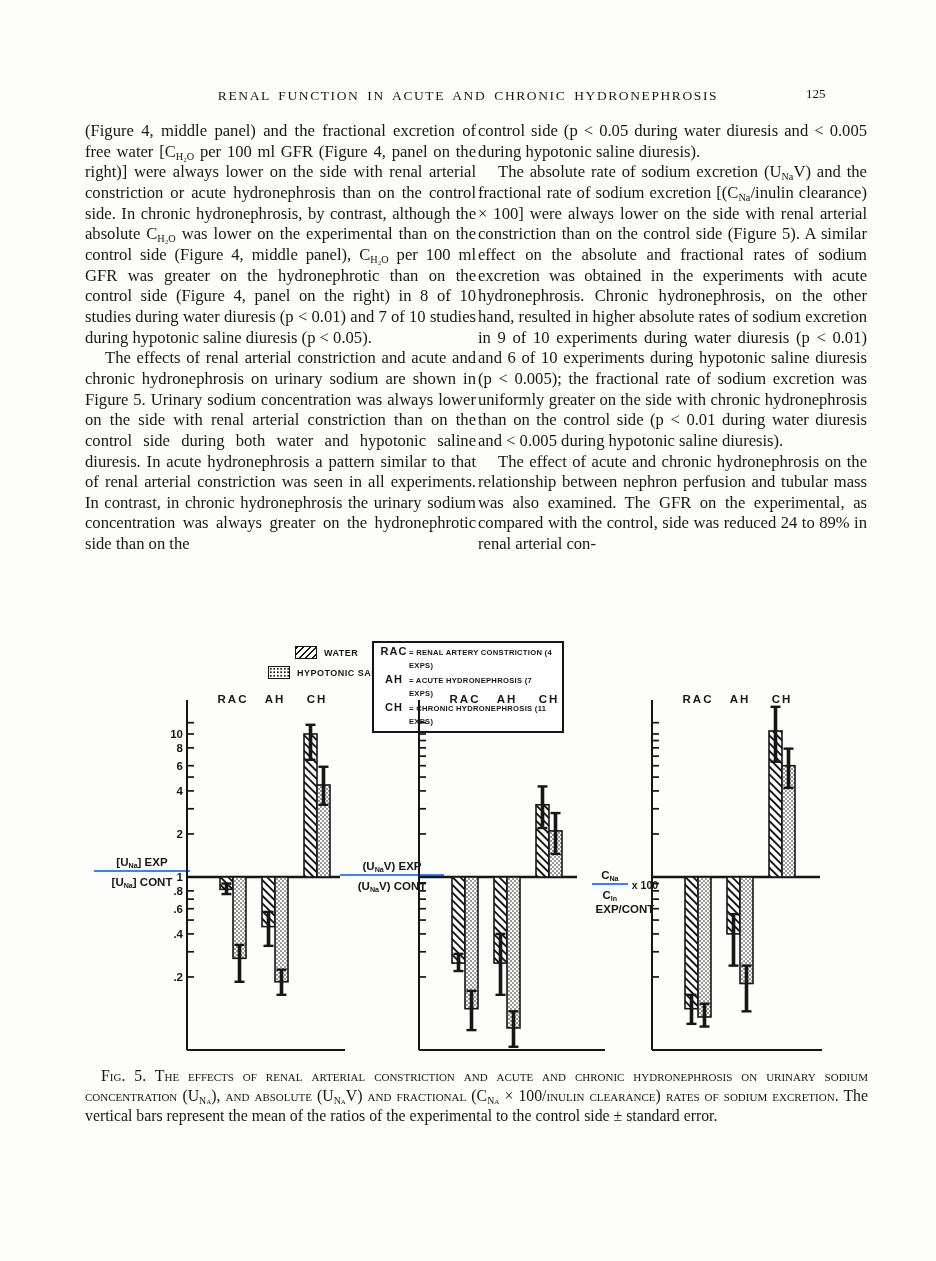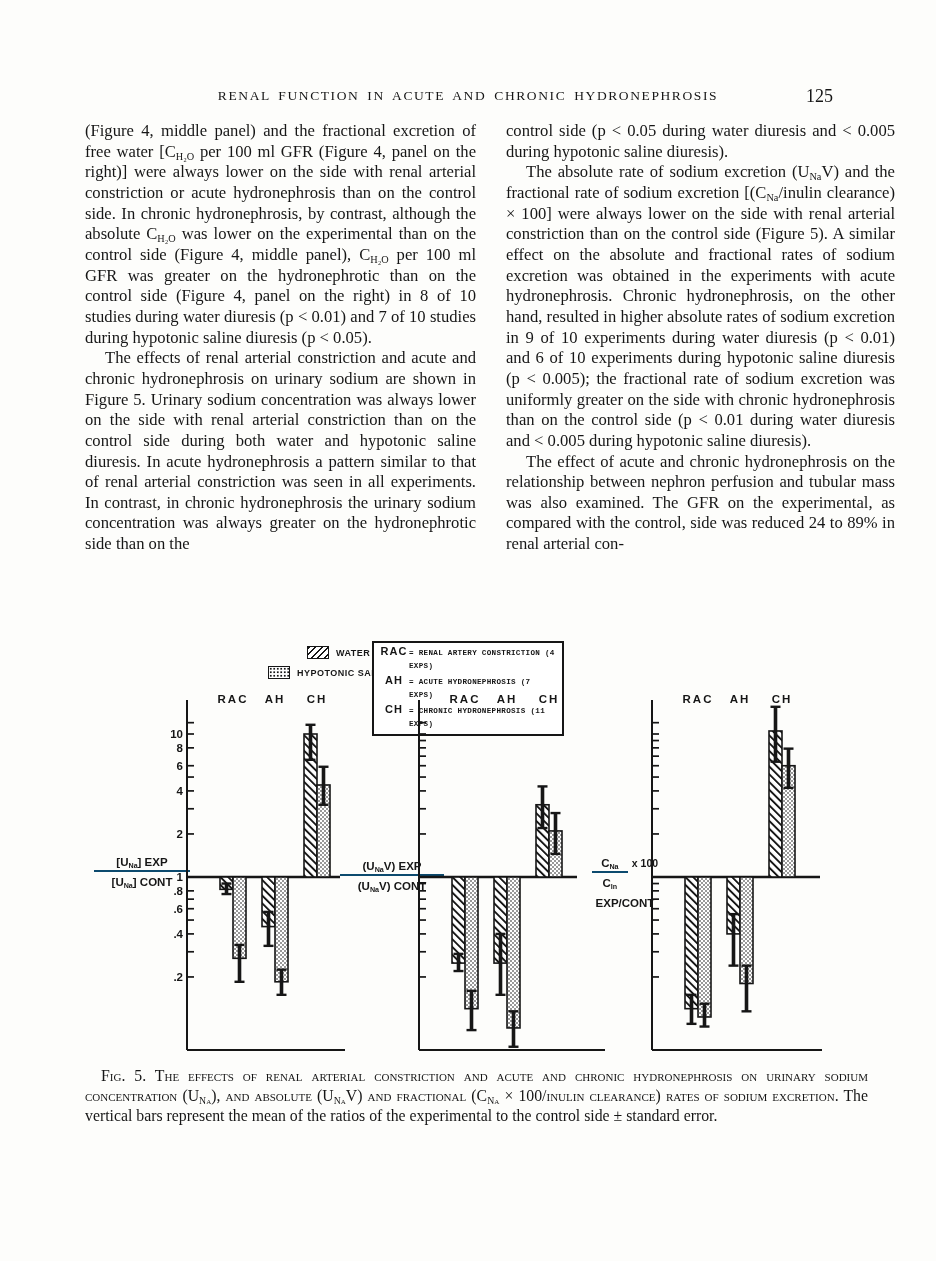"125" .rh-page { font-size: 18px -> 13px }
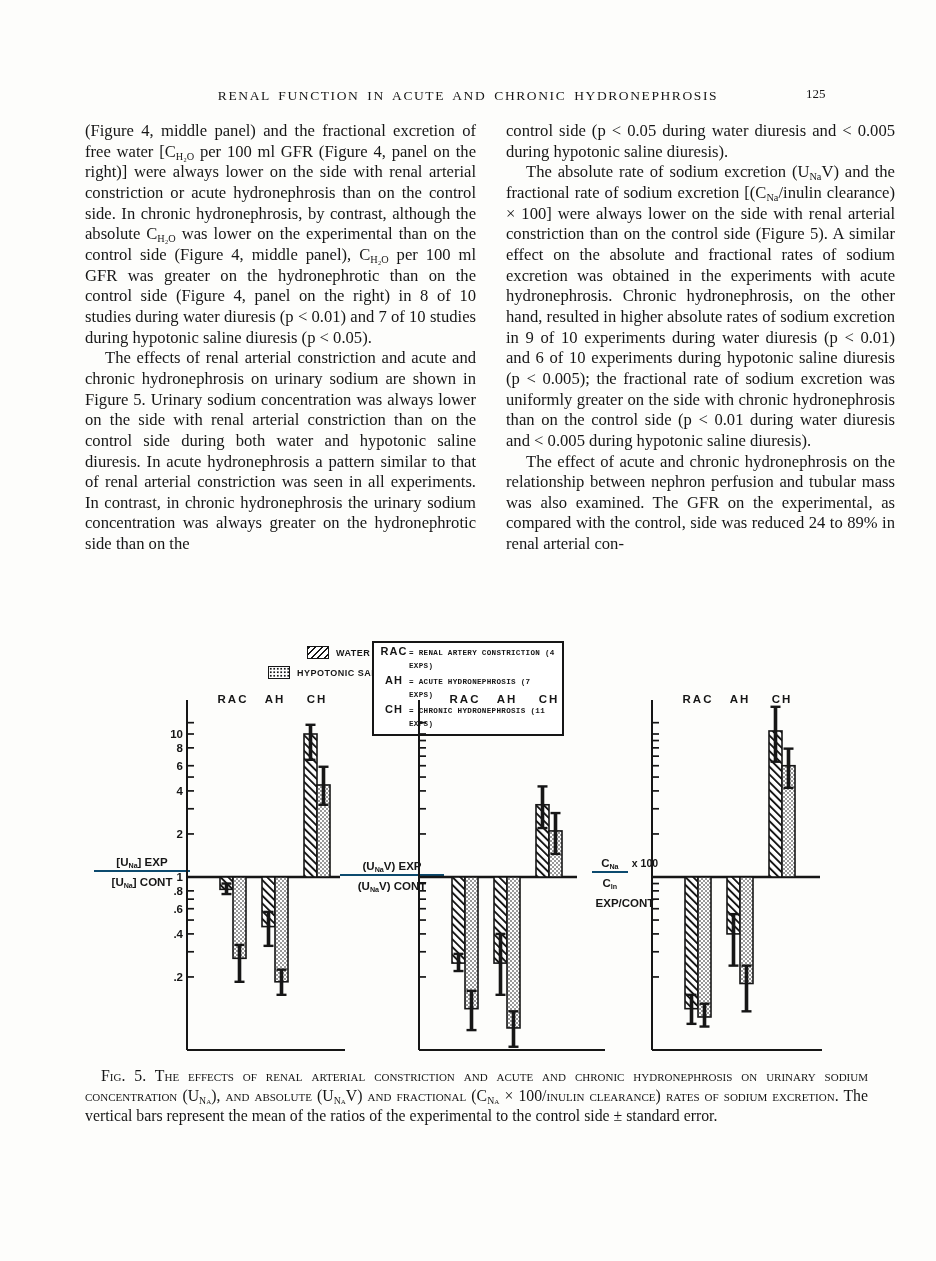"control side (p < 0.05" .colR { margin-left: 28px -> none }
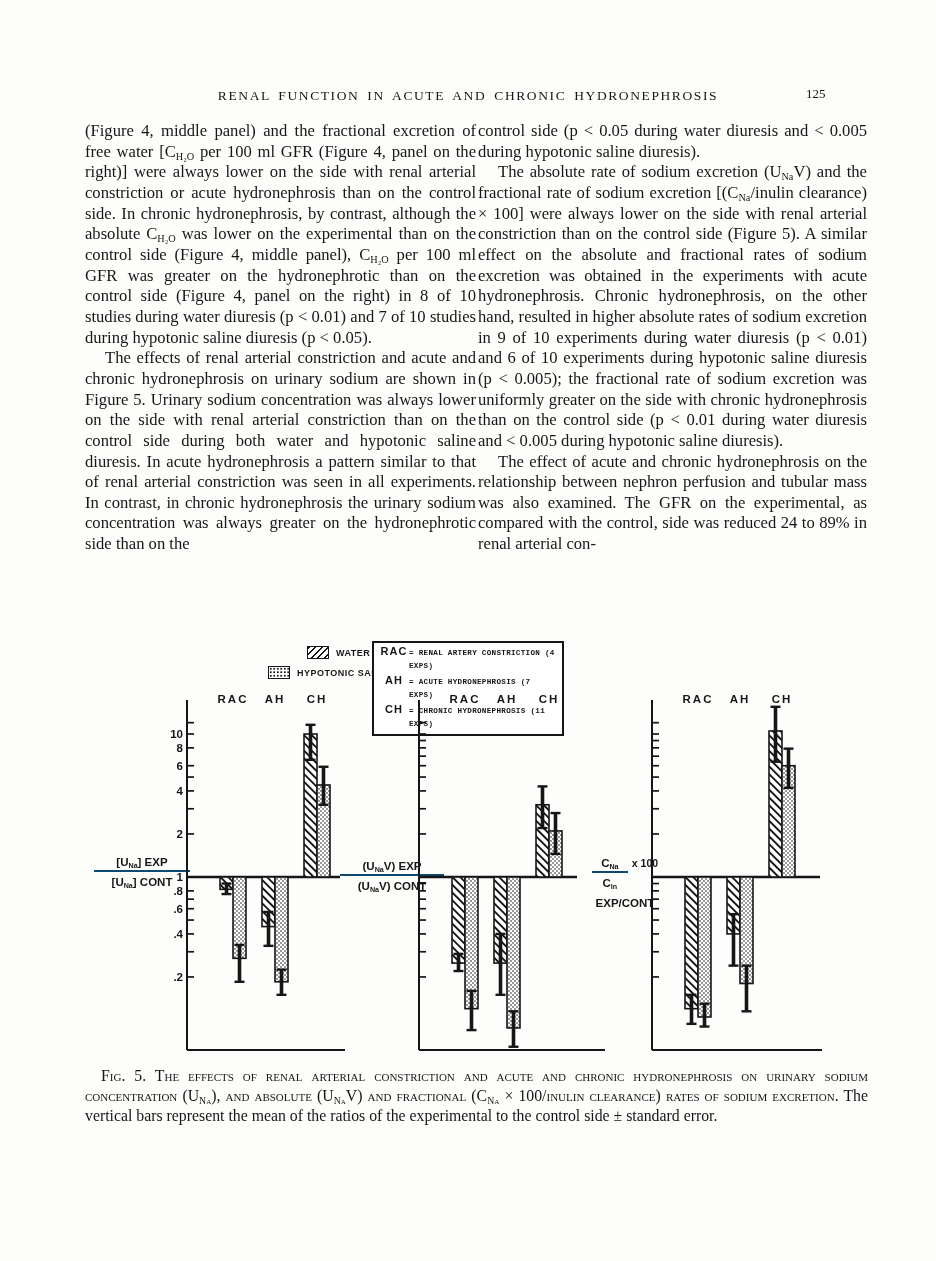"WATER" .sw-water { left: 280px -> 268px }
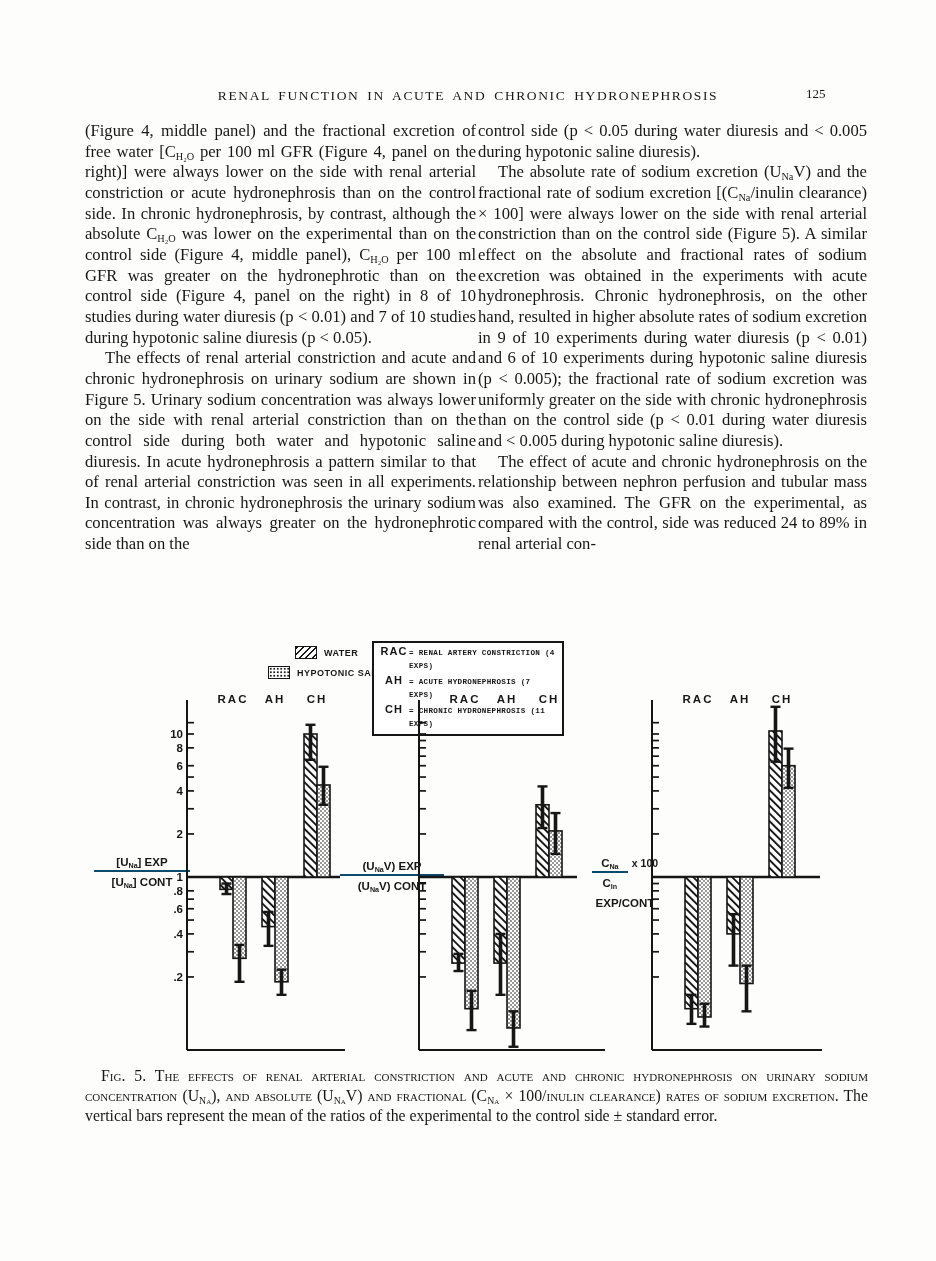"= RENAL ARTERY CONSTRICTION (4" .def { font-family: Liberation Mono, monospace -> Liberation Sans, sans-serif }
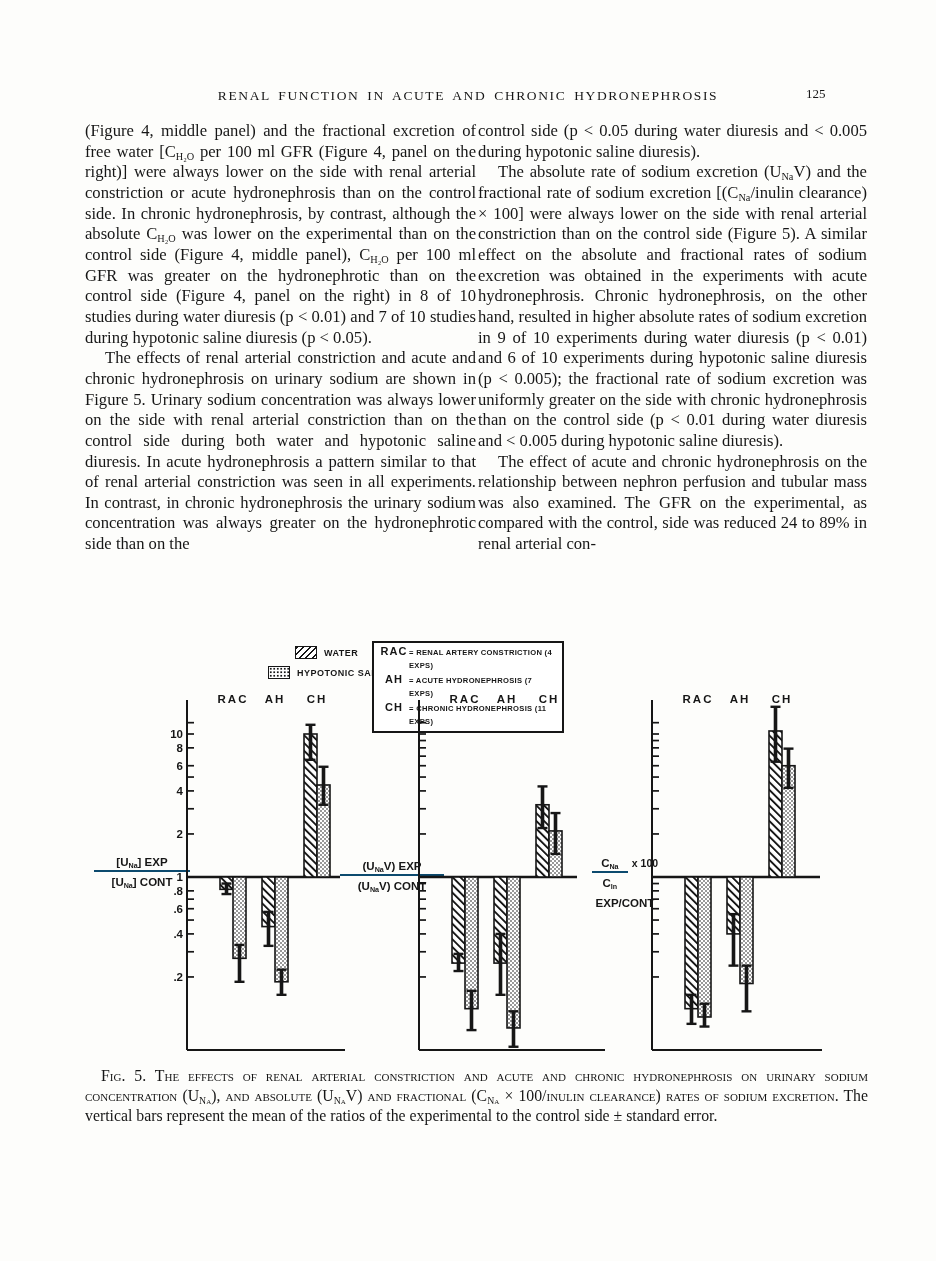"[UNa] EXP" .frac-top { border-bottom: 2px solid #0c4a6e -> 2px solid #3b82f6 }
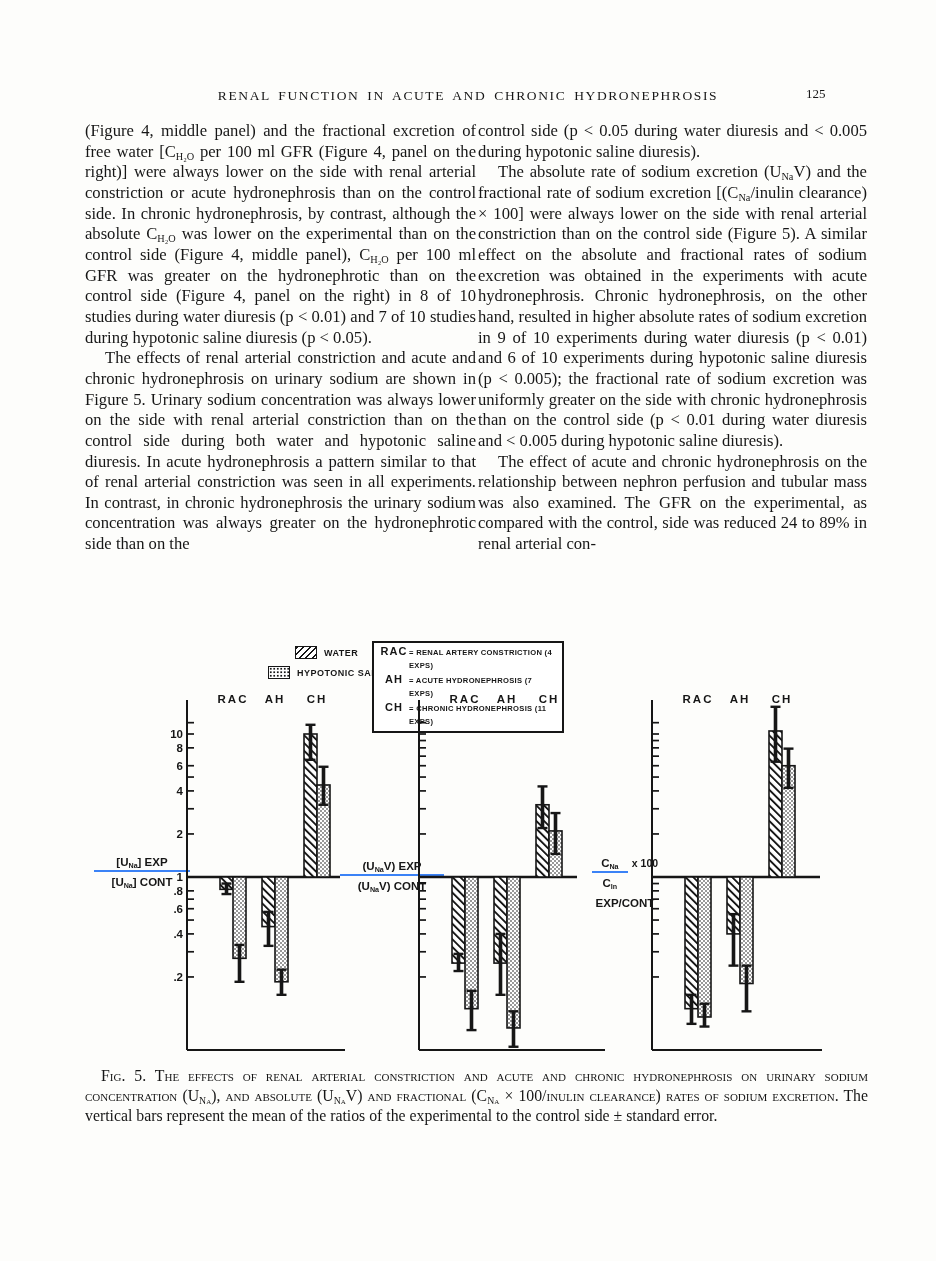"CNa" .l3row { align-items: none -> center; margin-top: none -> 12px }
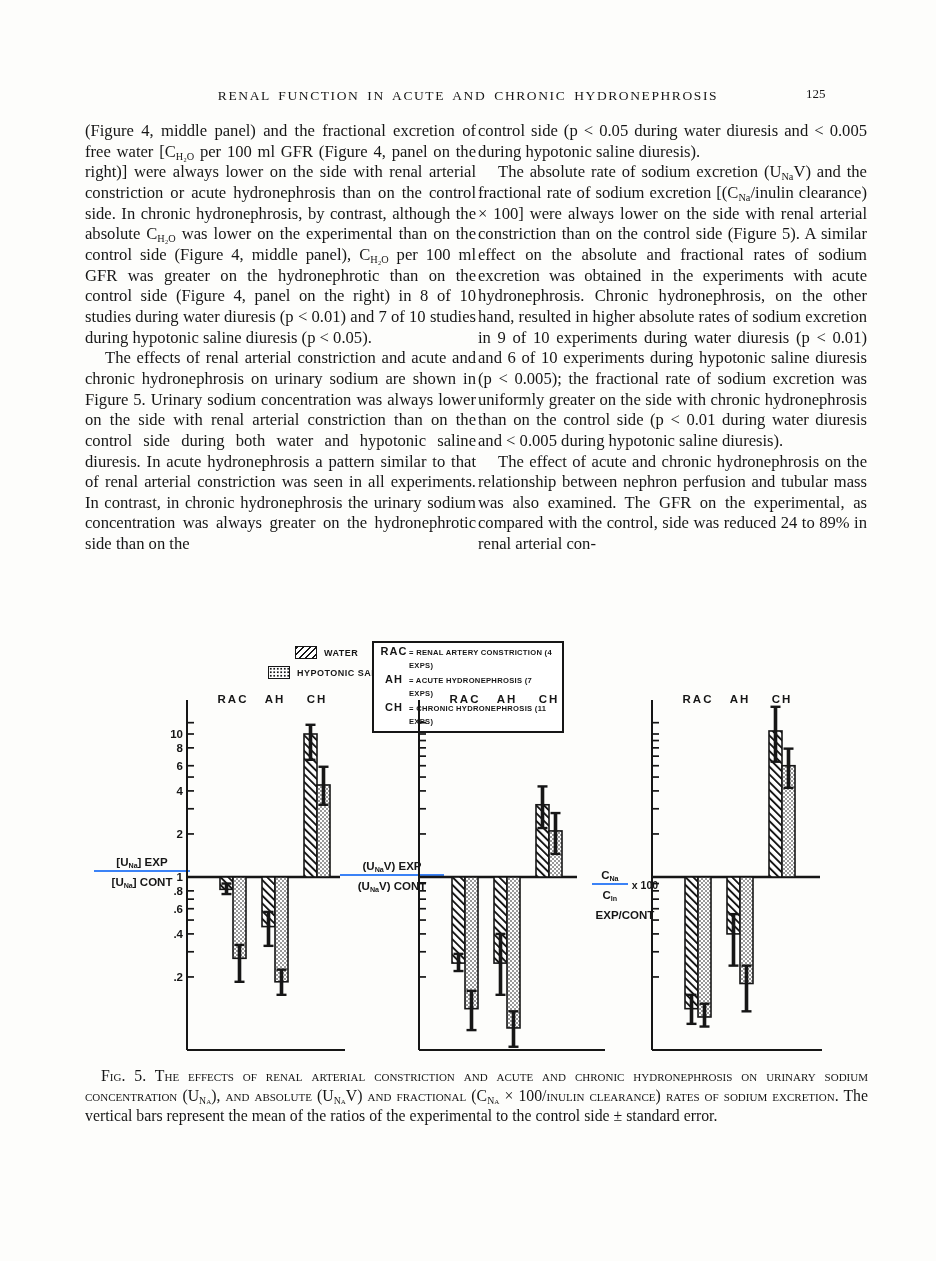"EXP/CONT" .l3sub { margin-top: 8px -> 2px }
